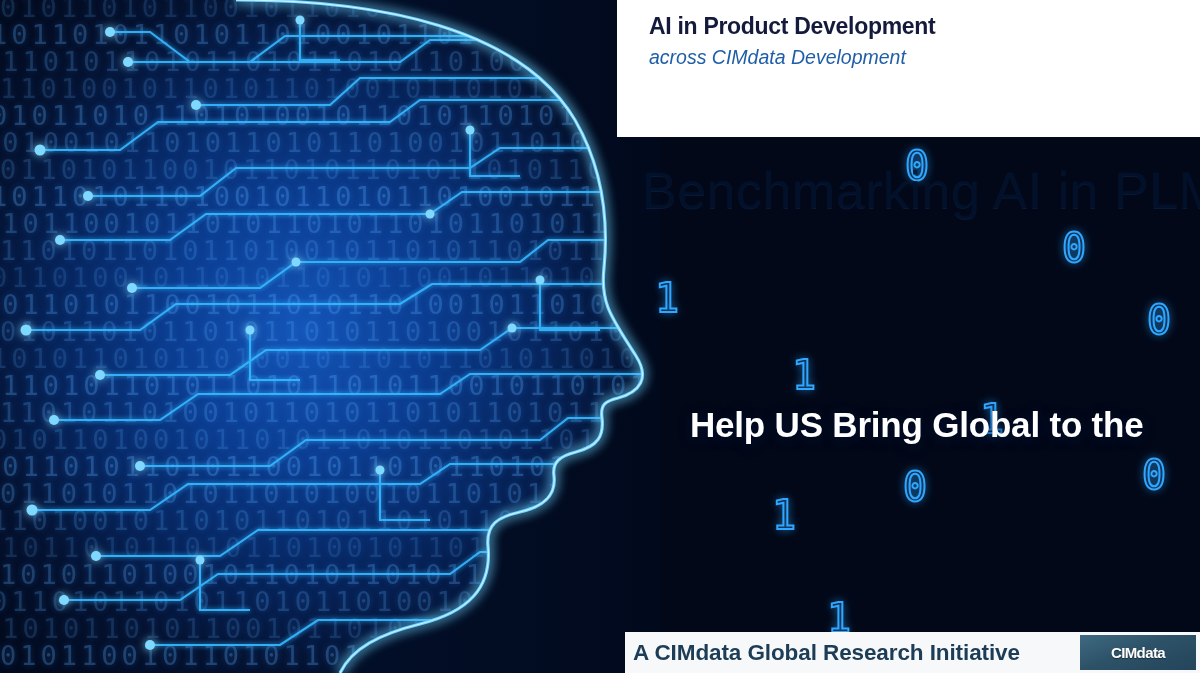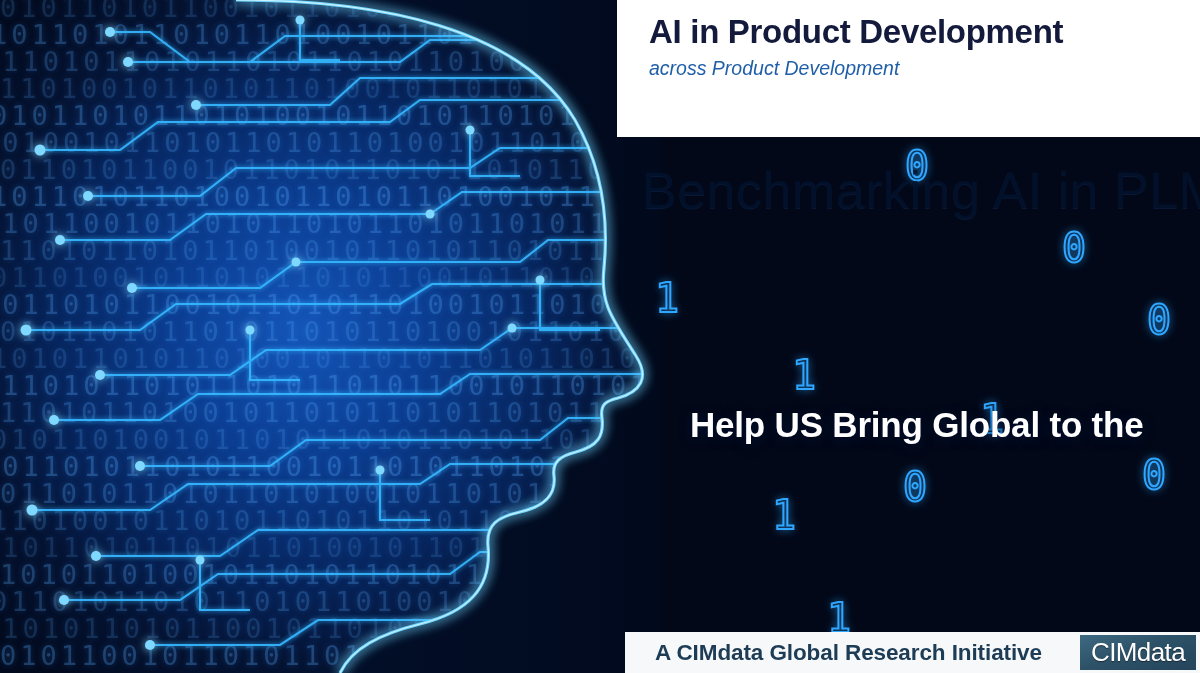"AI in Product Development" #titlecard h1 { font-size: 33px -> 23px }
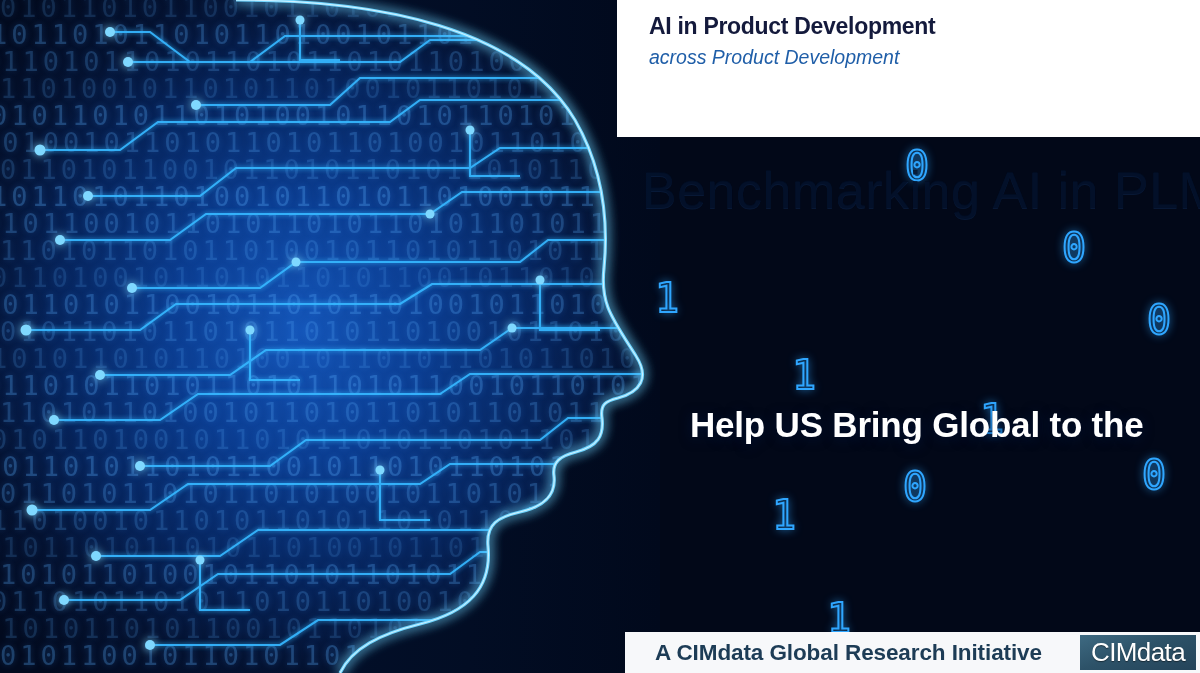"across Product Development" div.sub { text: Product -> CIMdata }
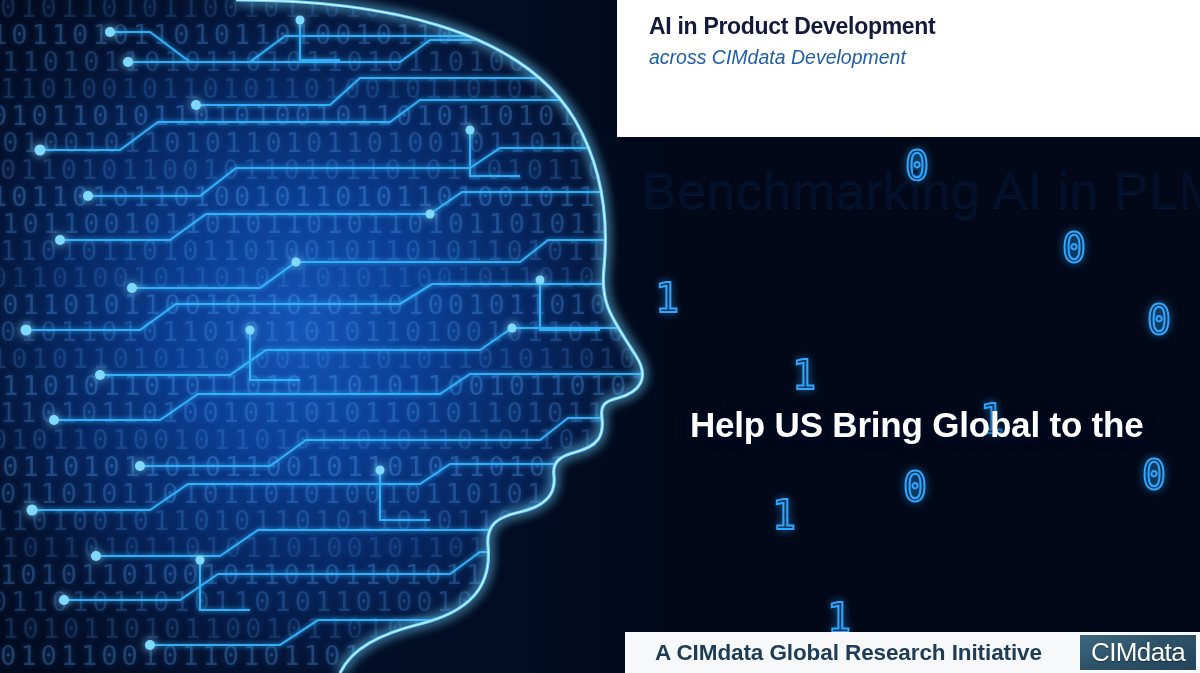"A CIMdata Global Research Initiative" #footer { padding-left: 30px -> 8px }
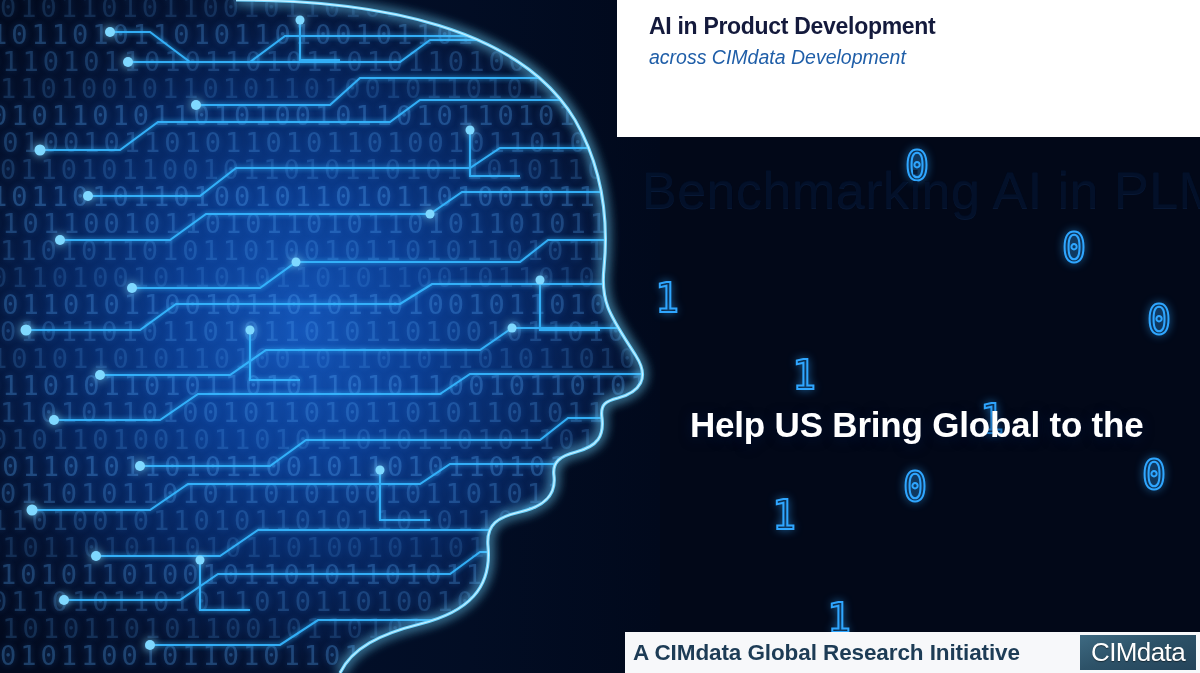"CIMdata" #logo .lt { font-size: 26px -> 15px; font-weight: normal -> bold }
